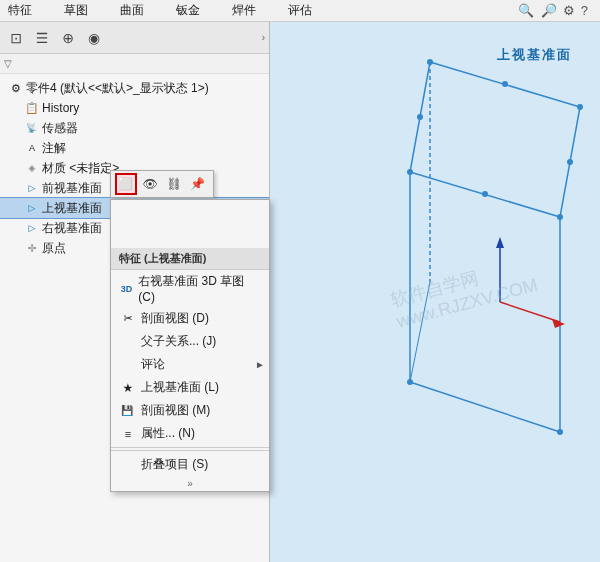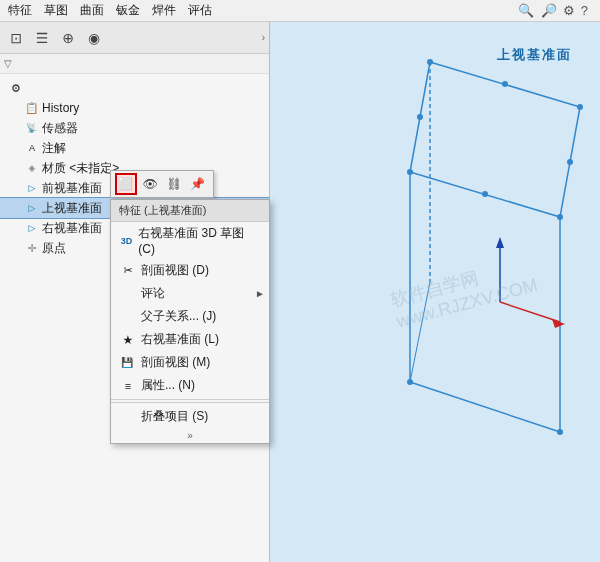"特征" .menu-bar { gap: 4px -> 24px }
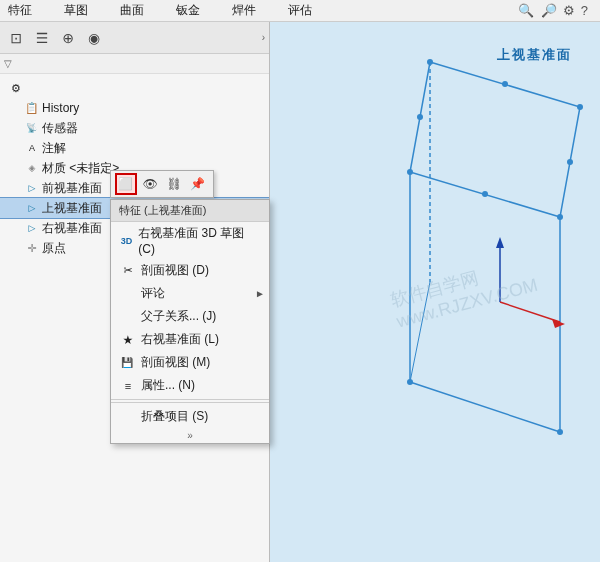"零件4 (默认<<默认>_显示状态 1>)" span.tree-label { html: none -> <span>零件4 (默认&lt;&lt;默认&gt;_显示状态 1&gt;)</span> }
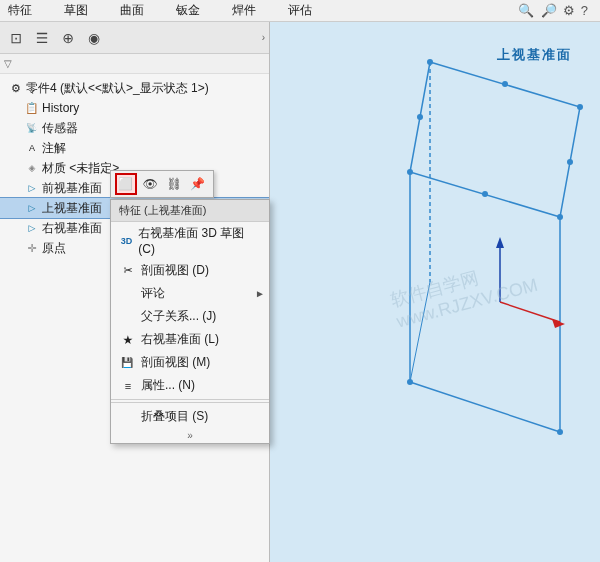"特征 (上视基准面)" .ctx-section-header { font-weight: normal -> bold; margin-top: none -> 48px }
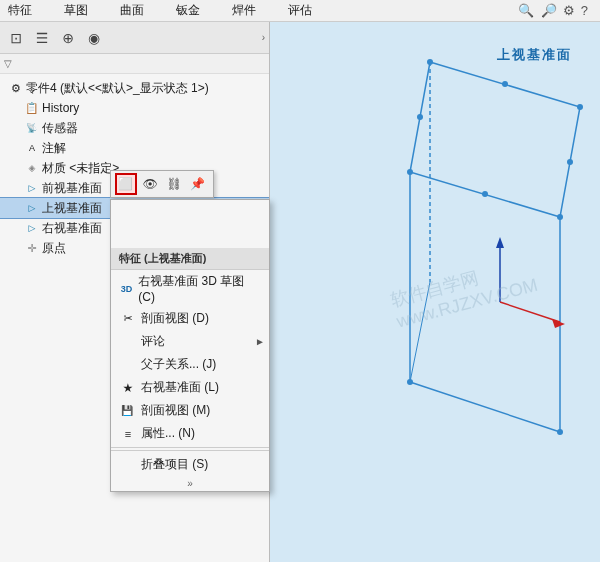"评论" div.ctx-item { order: before "父子关系... (J)" -> after "父子关系... (J)" }
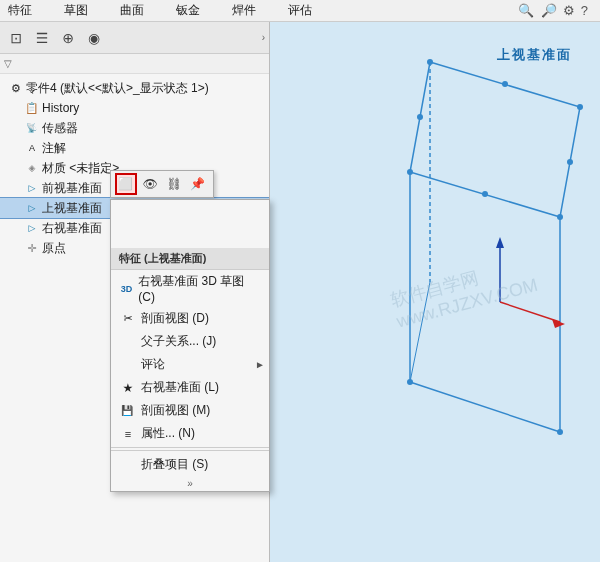"右视基准面 (L)" span { text: 右 -> 上 }
